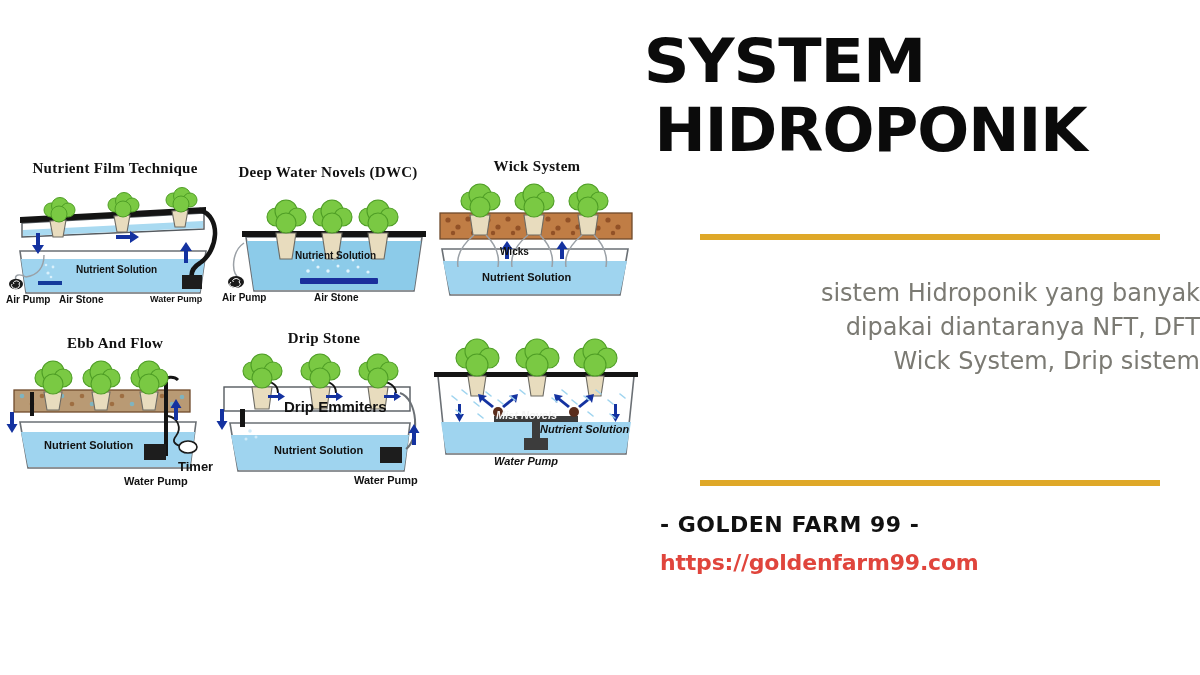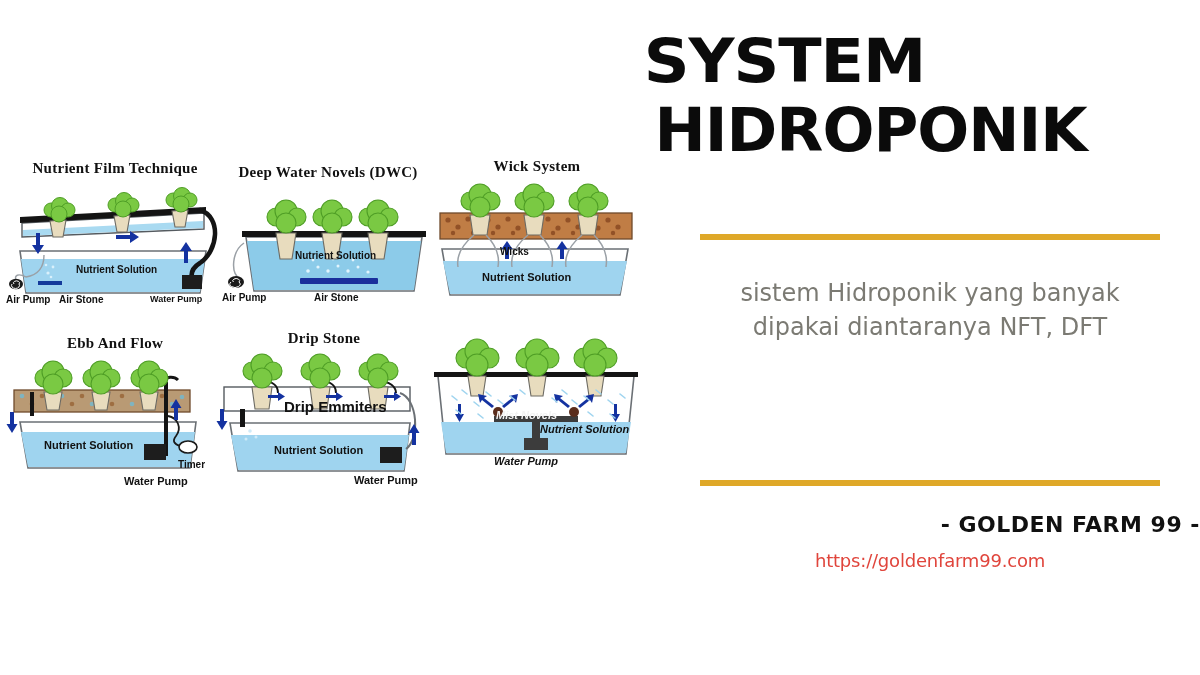"sistem Hidroponik yang banyak" .subtitle { text-align: center -> right }
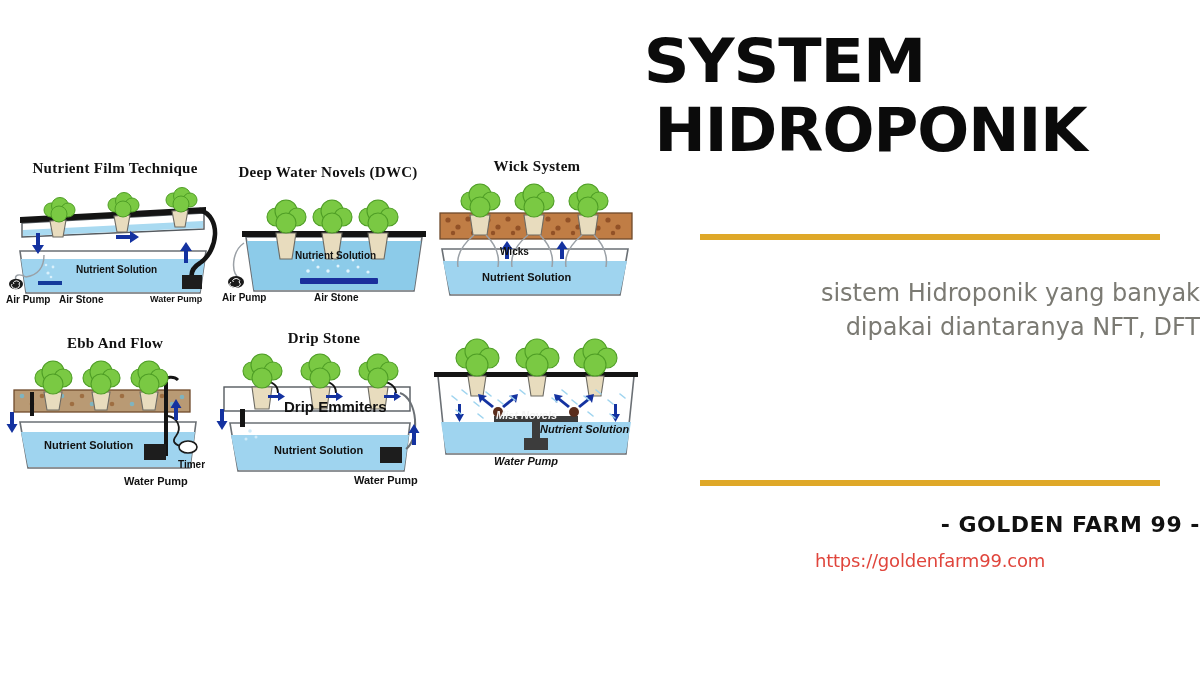"Wick System, Drip sistem" span { html: none -> <span>Wick System, Drip sistem</span> }
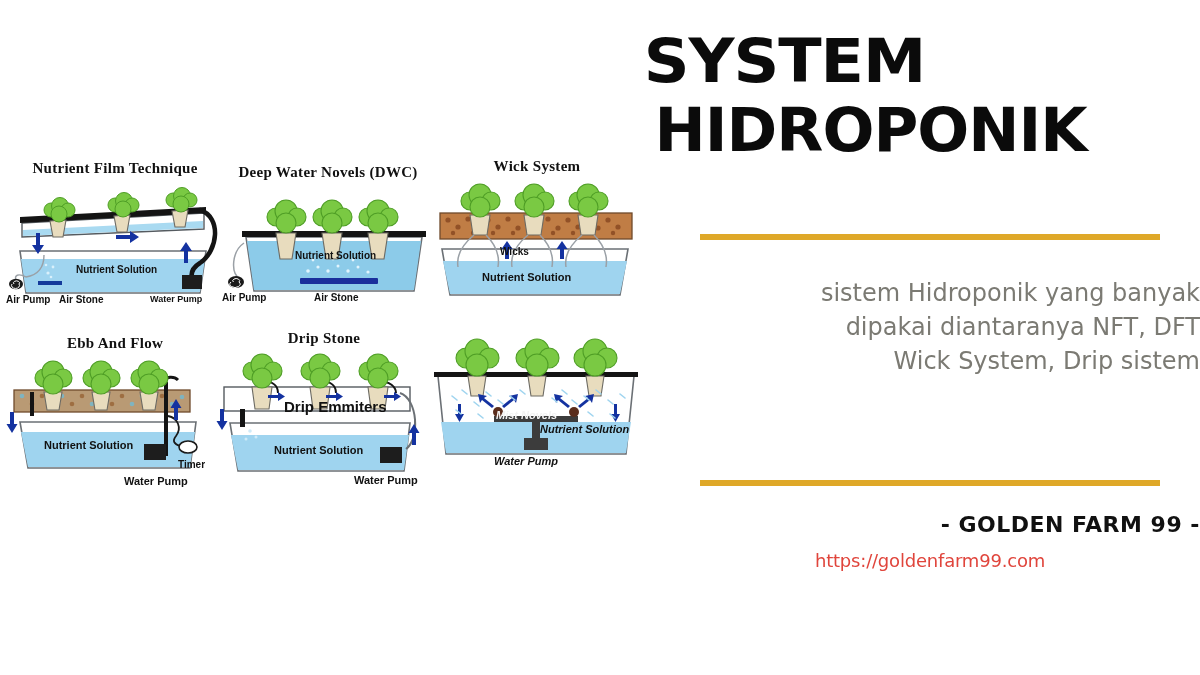"Timer" div.label { font-size: 10px -> 13px }
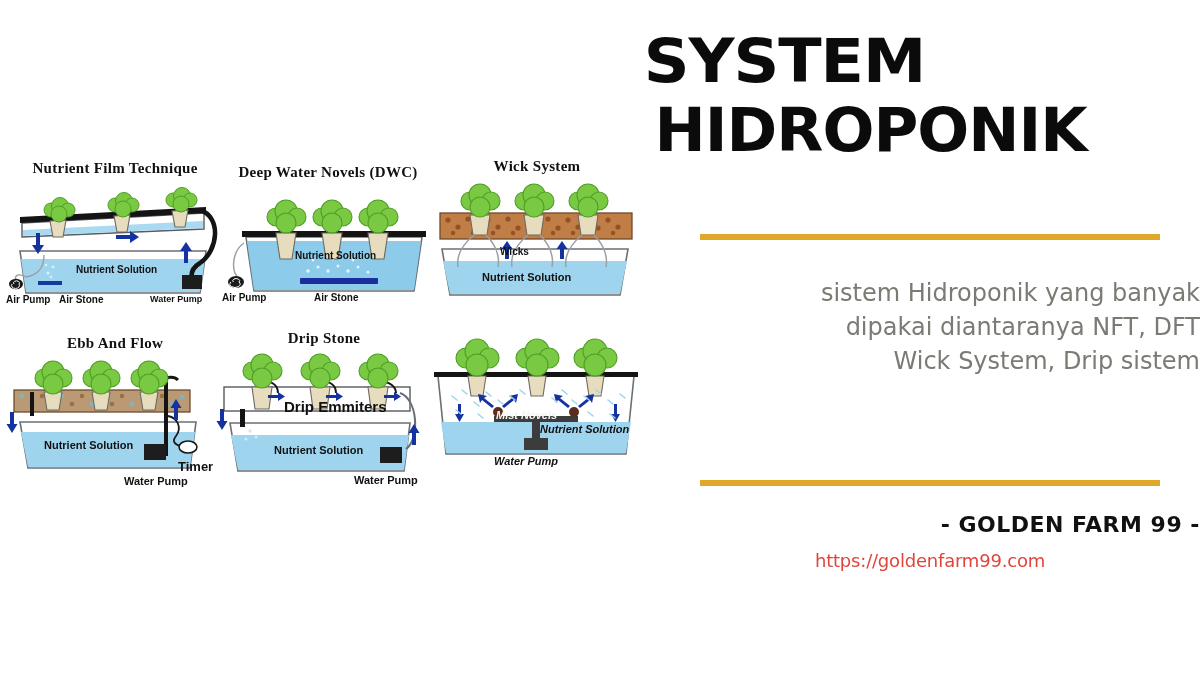"- GOLDEN FARM 99 -" .brand { text-align: right -> left }
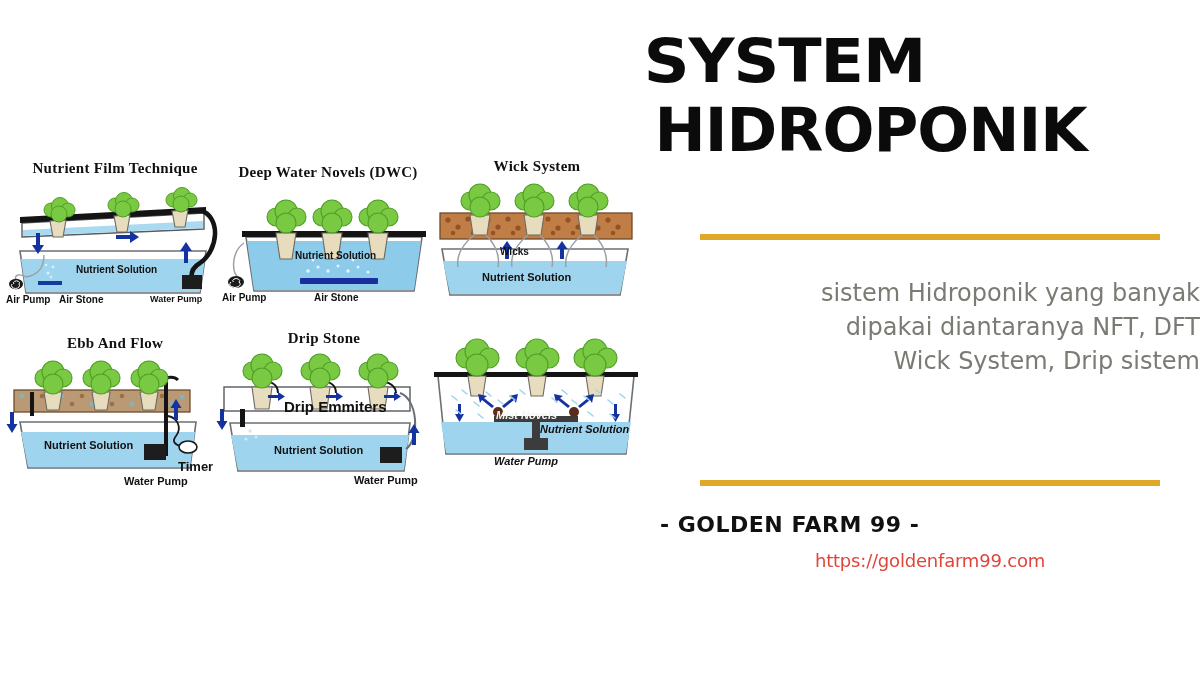"https://goldenfarm99.com" .url { font-size: 18px -> 22px; font-weight: normal -> bold; text-align: center -> left }
